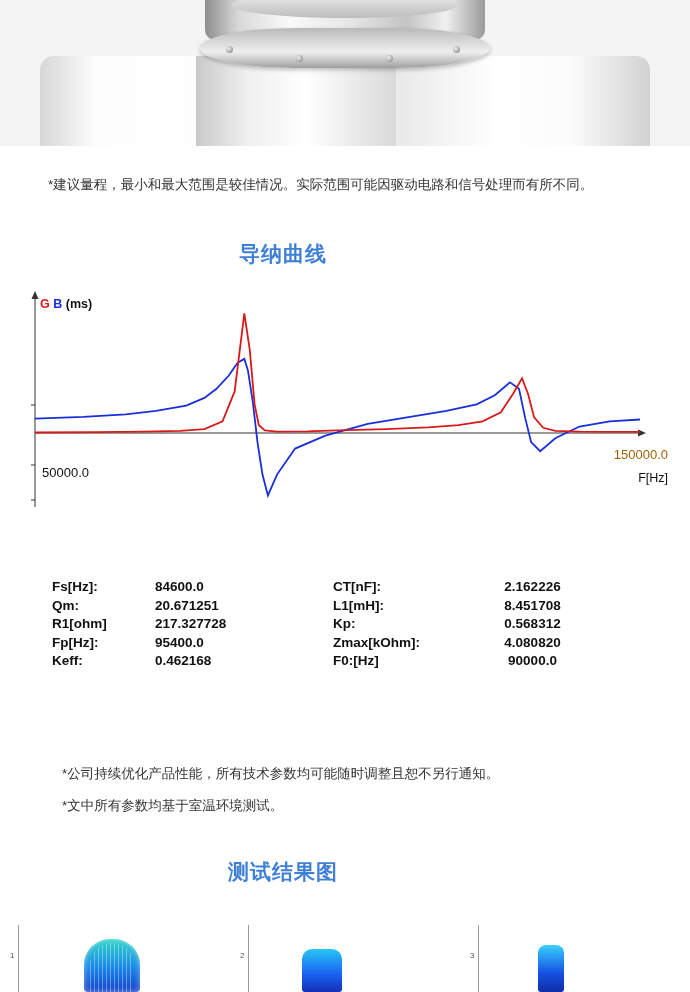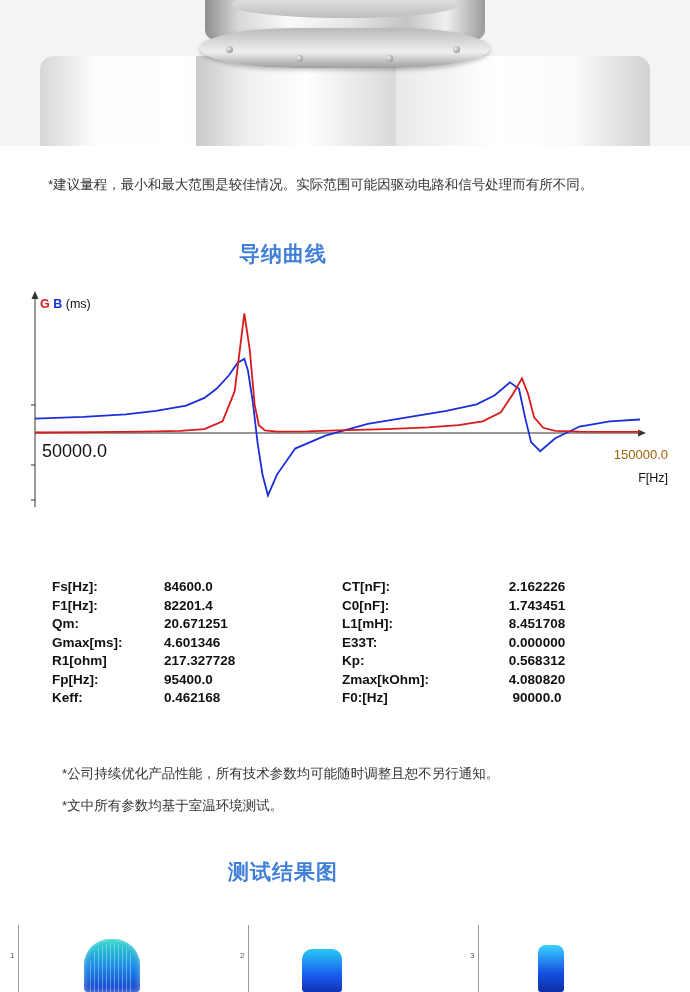"(ms)" .legend-unit { font-weight: normal -> bold }
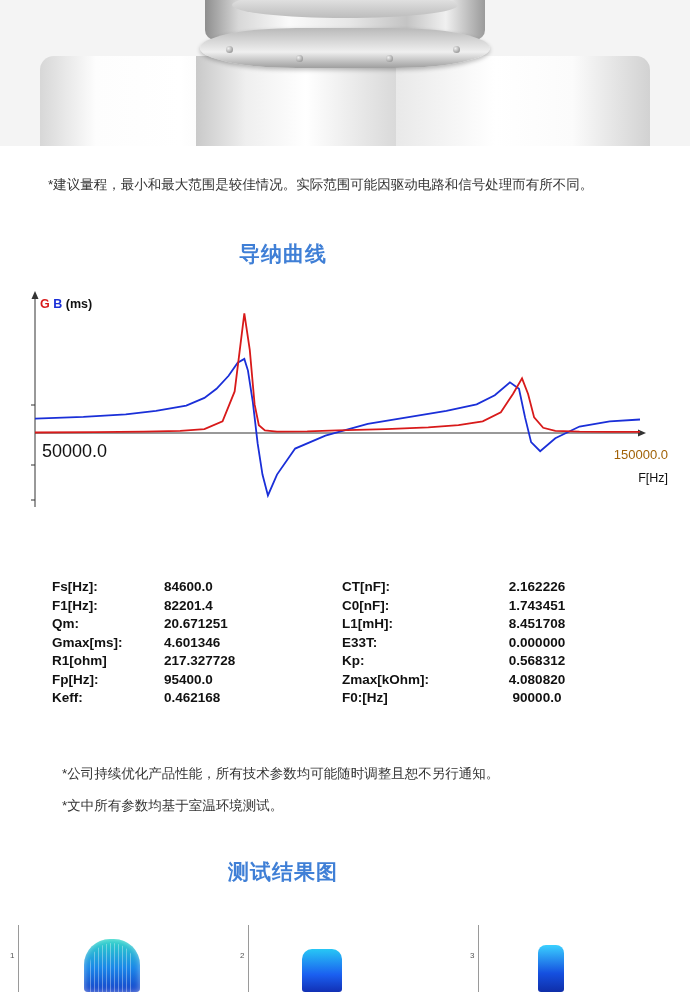"50000.0" .axis-x-label-left { font-size: 18px -> 13px; top: 156px -> 180px }
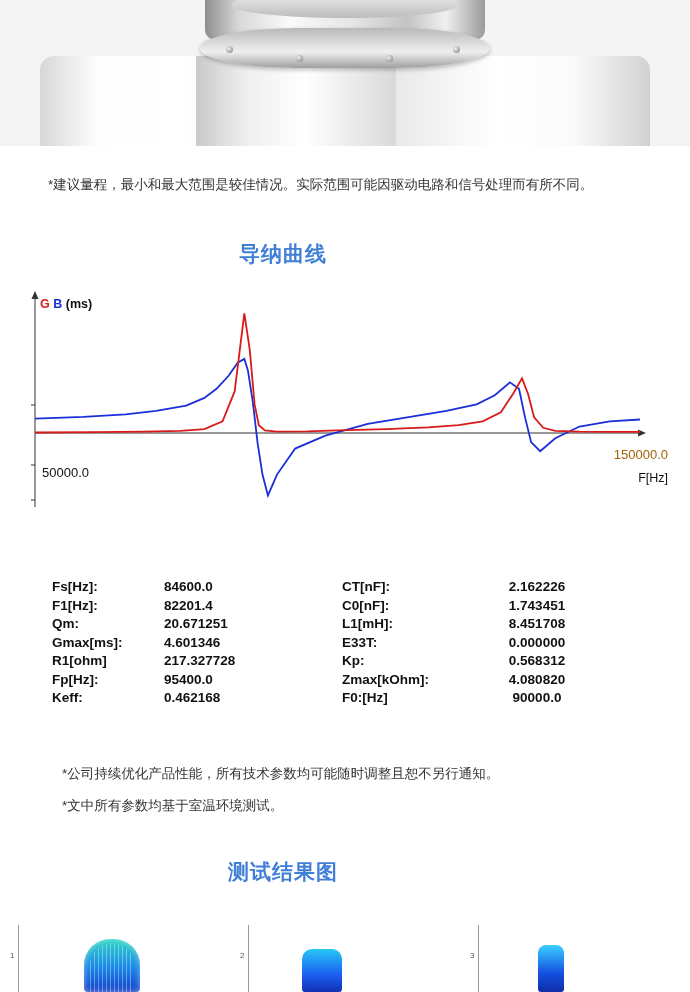"Fs[Hz]:" .p-key { width: 112px -> 103px }
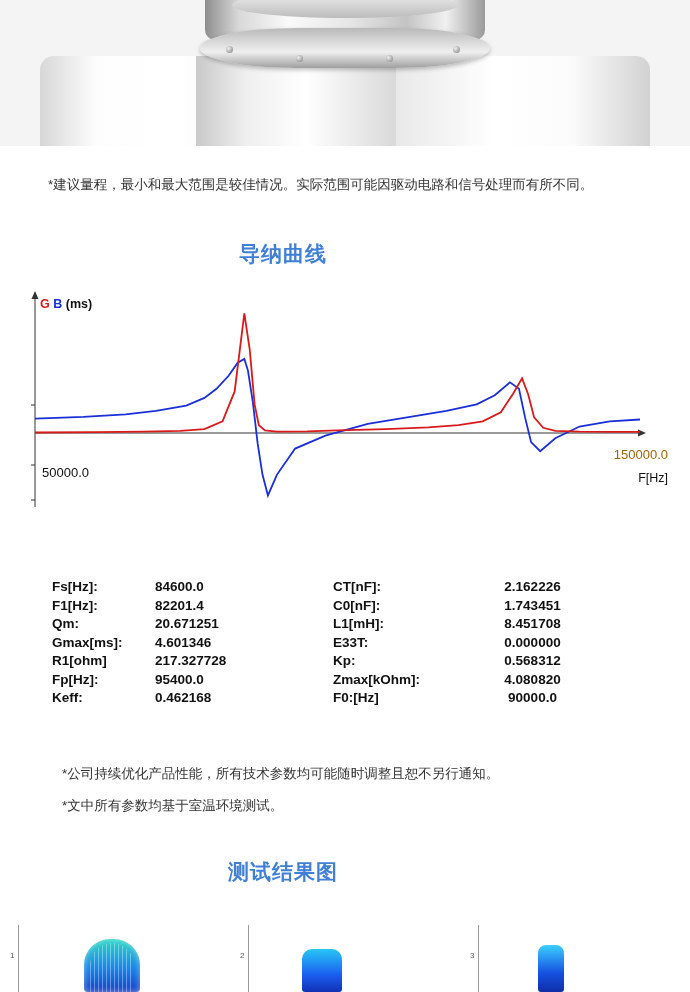"F1[Hz]:" tr { html: <tr> <td>F1[Hz]:</td> <td>82201.4</td> <td>C0[nF]:</td> <td>1.743451</td> </tr> -> none }
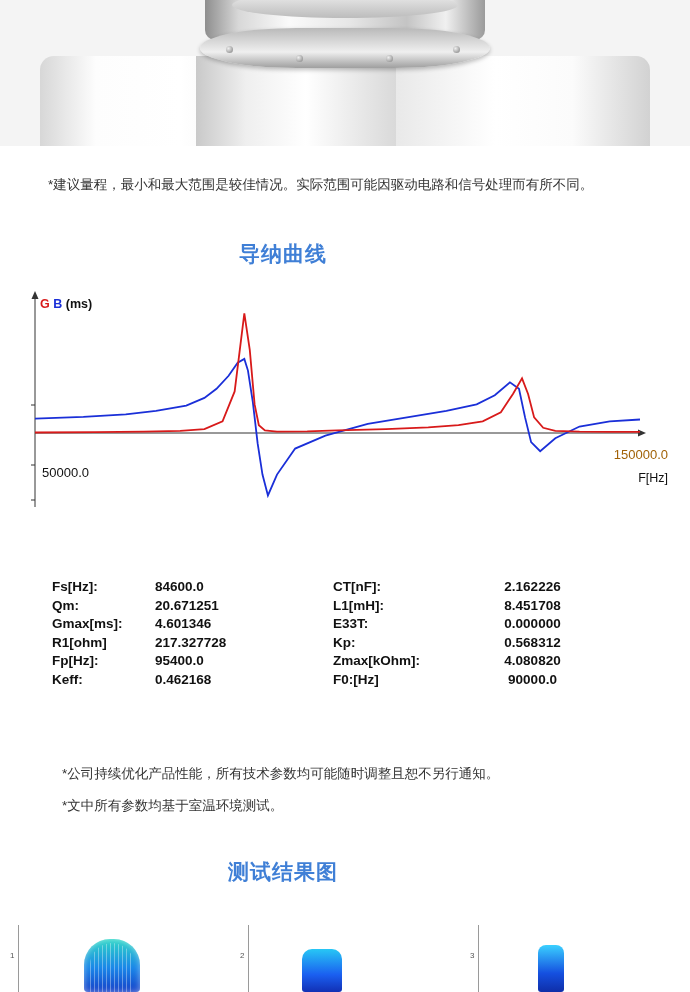"Gmax[ms]:" tr { html: <tr> <td>Gmax[ms]:</td> <td>4.601346</td> <td>E33T:</td> <td>0.000000</td> </tr> -> none }
